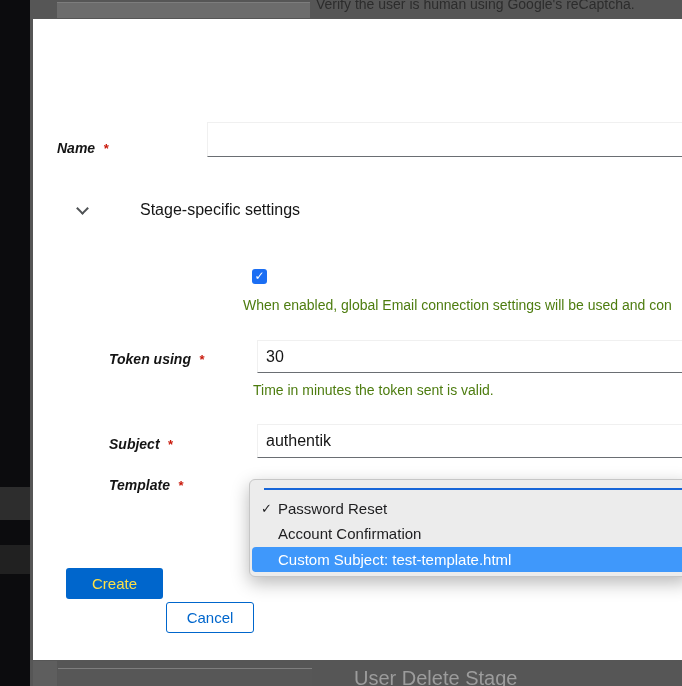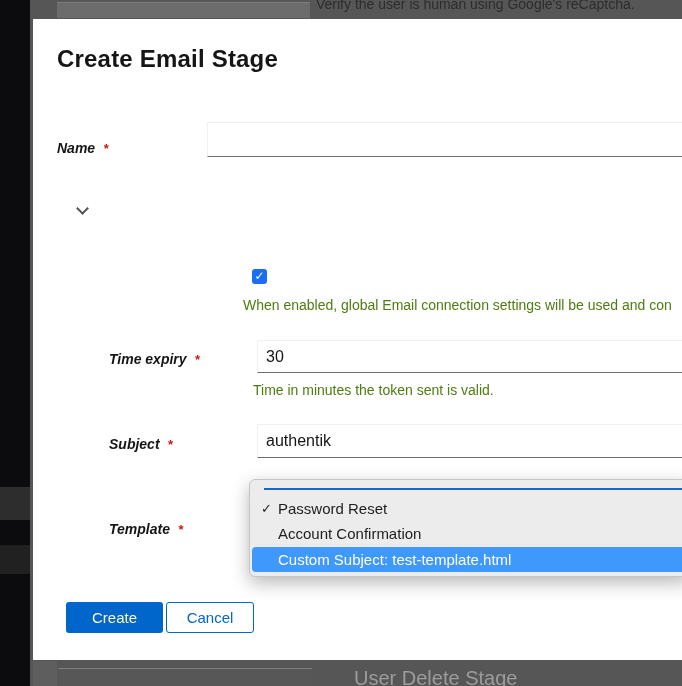"Create Email Stage" div.abs { html: <div>Create Email Stage</div> -> none }
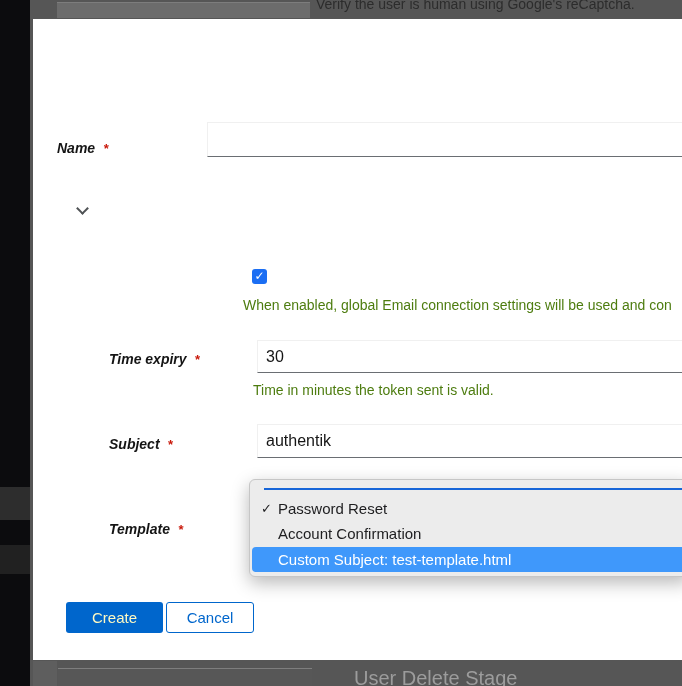"Stage-specific settings" span.group-label { html: none -> <span>Stage-specific settings</span> }
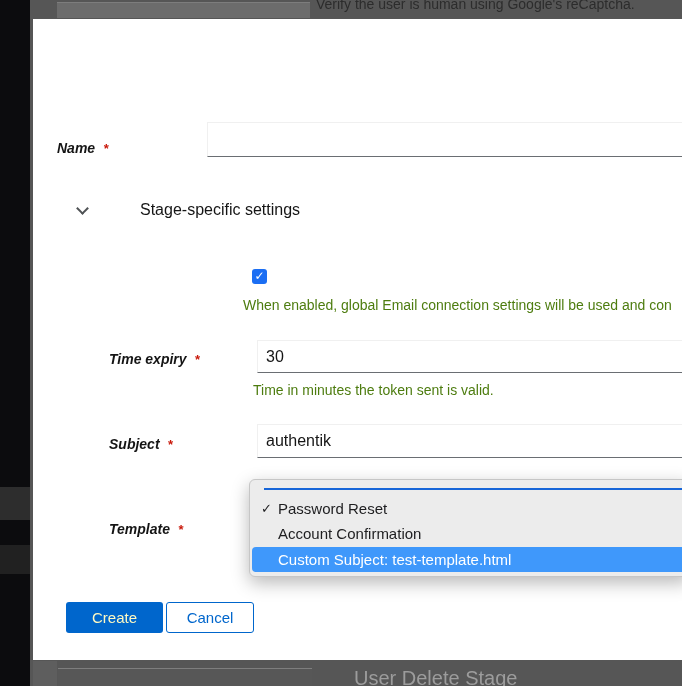"Time expiry" span { text: Time expiry -> Token using }
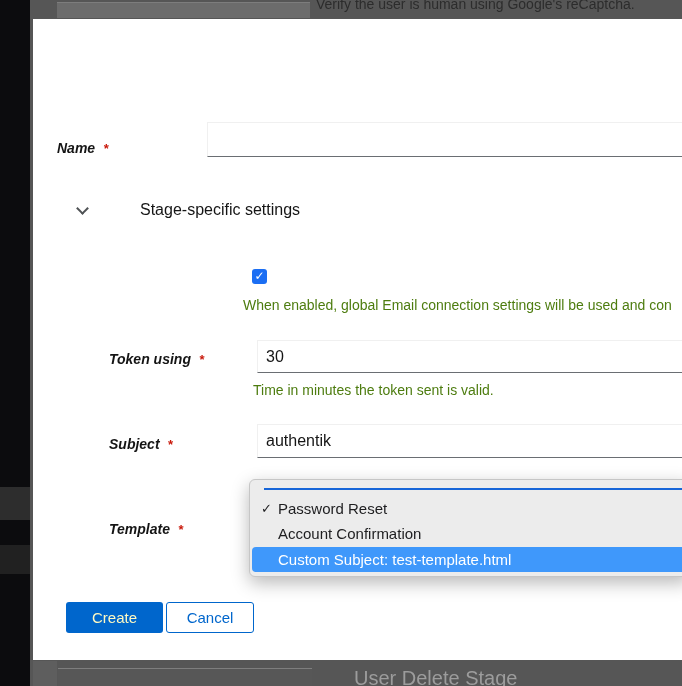"Template *" .template-label { top: 502px -> 458px }
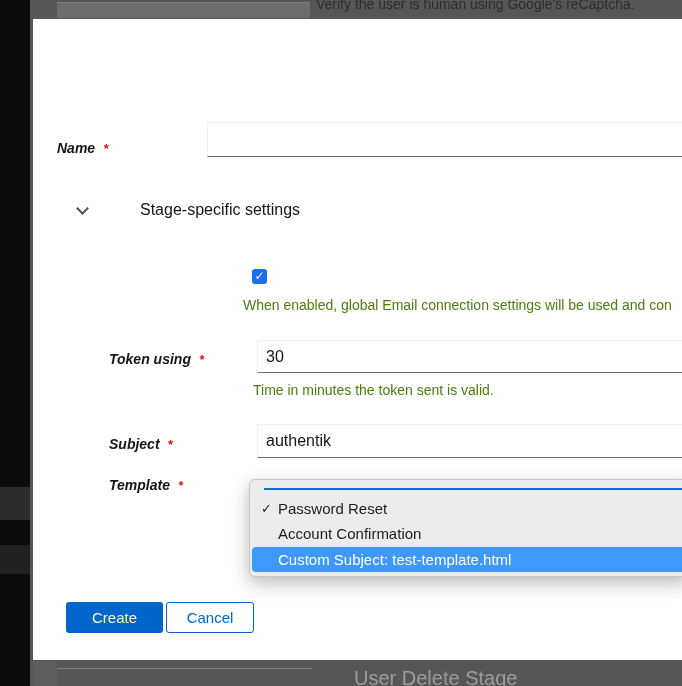"Create" .btn-create { color: #fef9c3 -> #fde047; top: 583px -> 549px }
